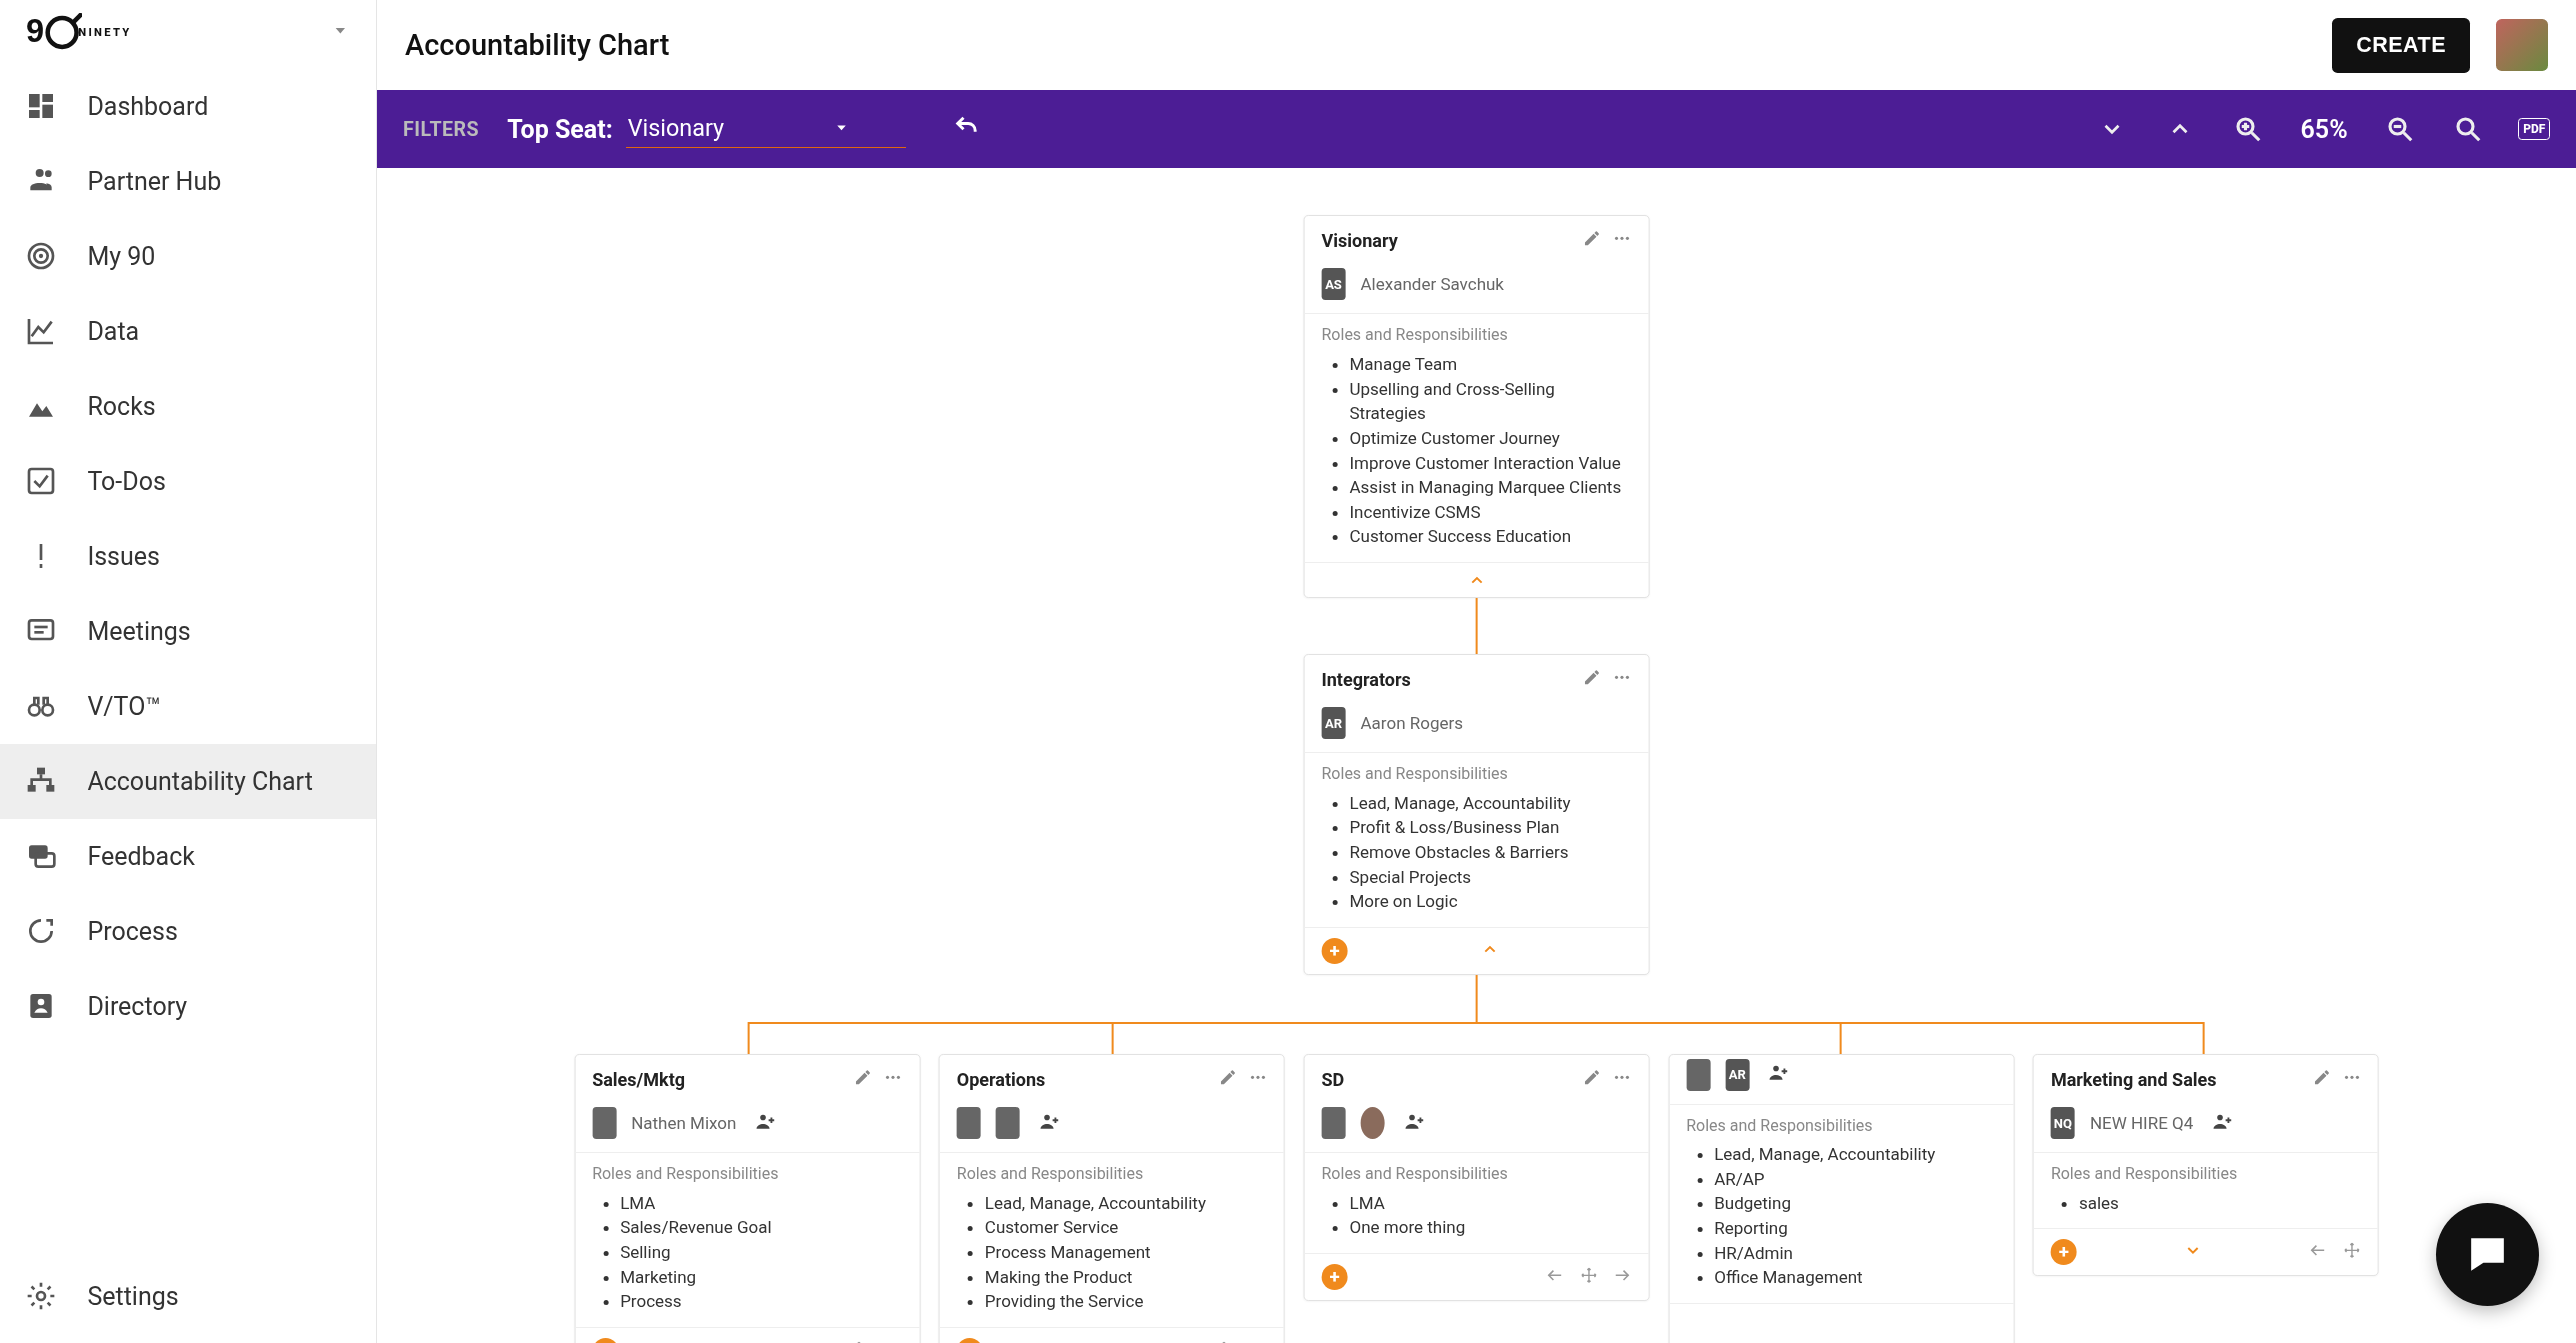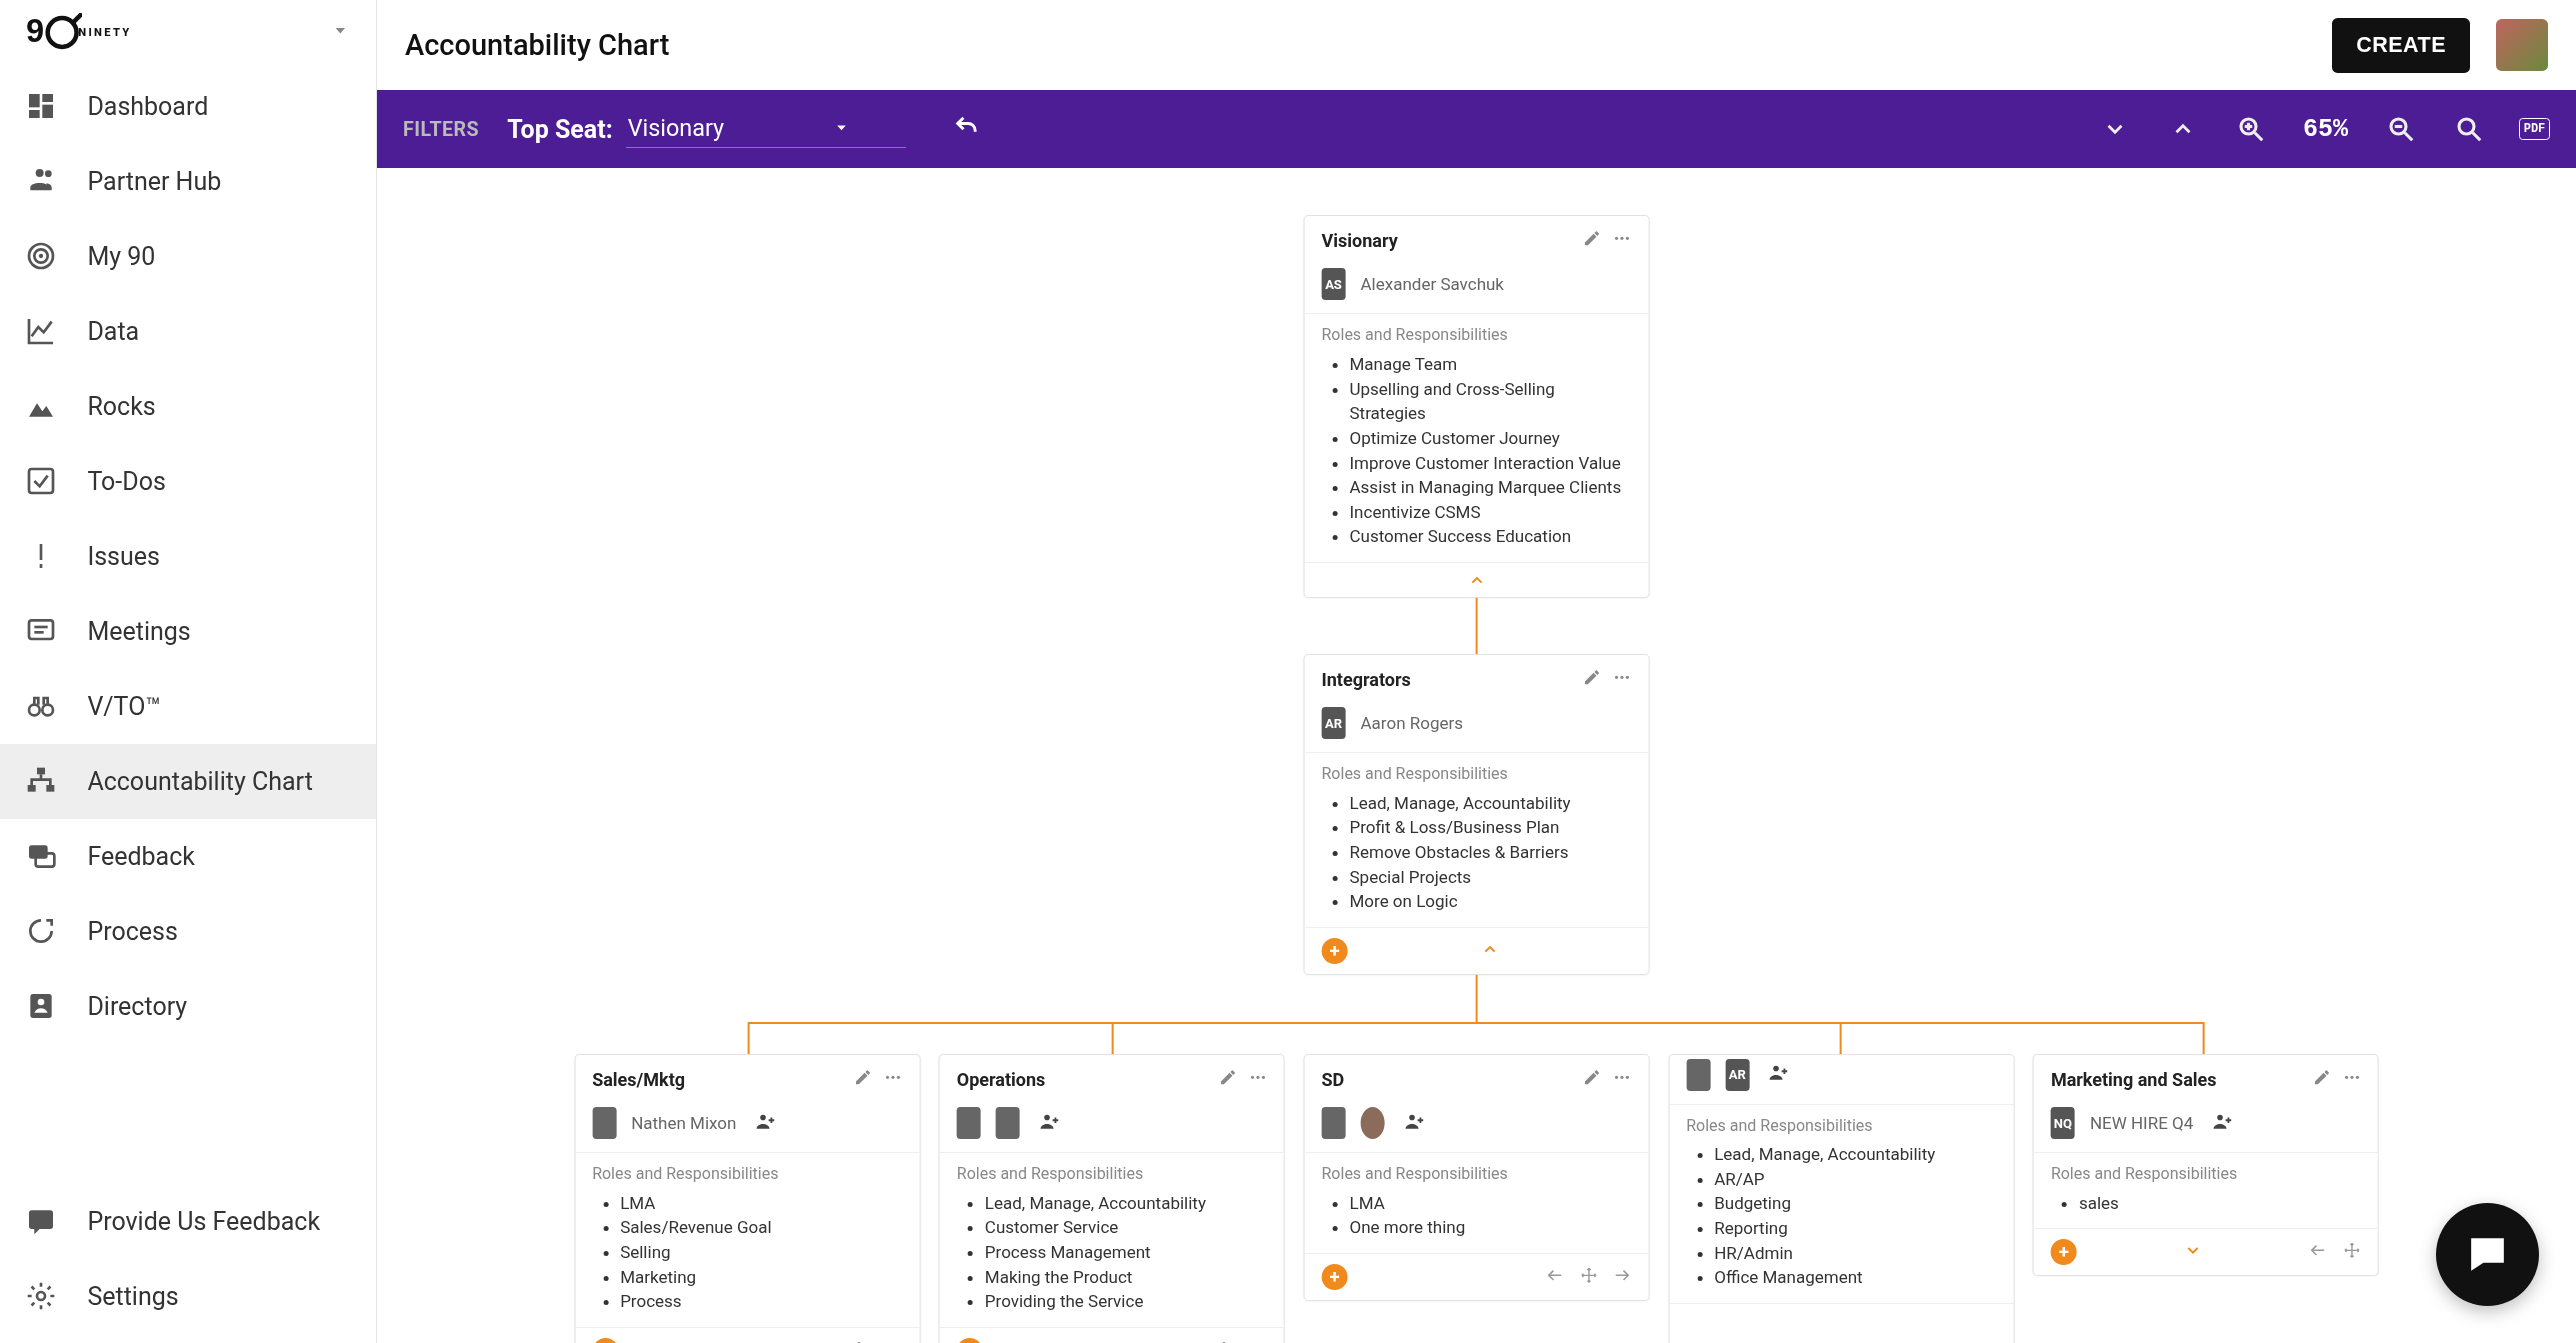"65%" .filter-right { font-family: Liberation Mono, monospace -> none }
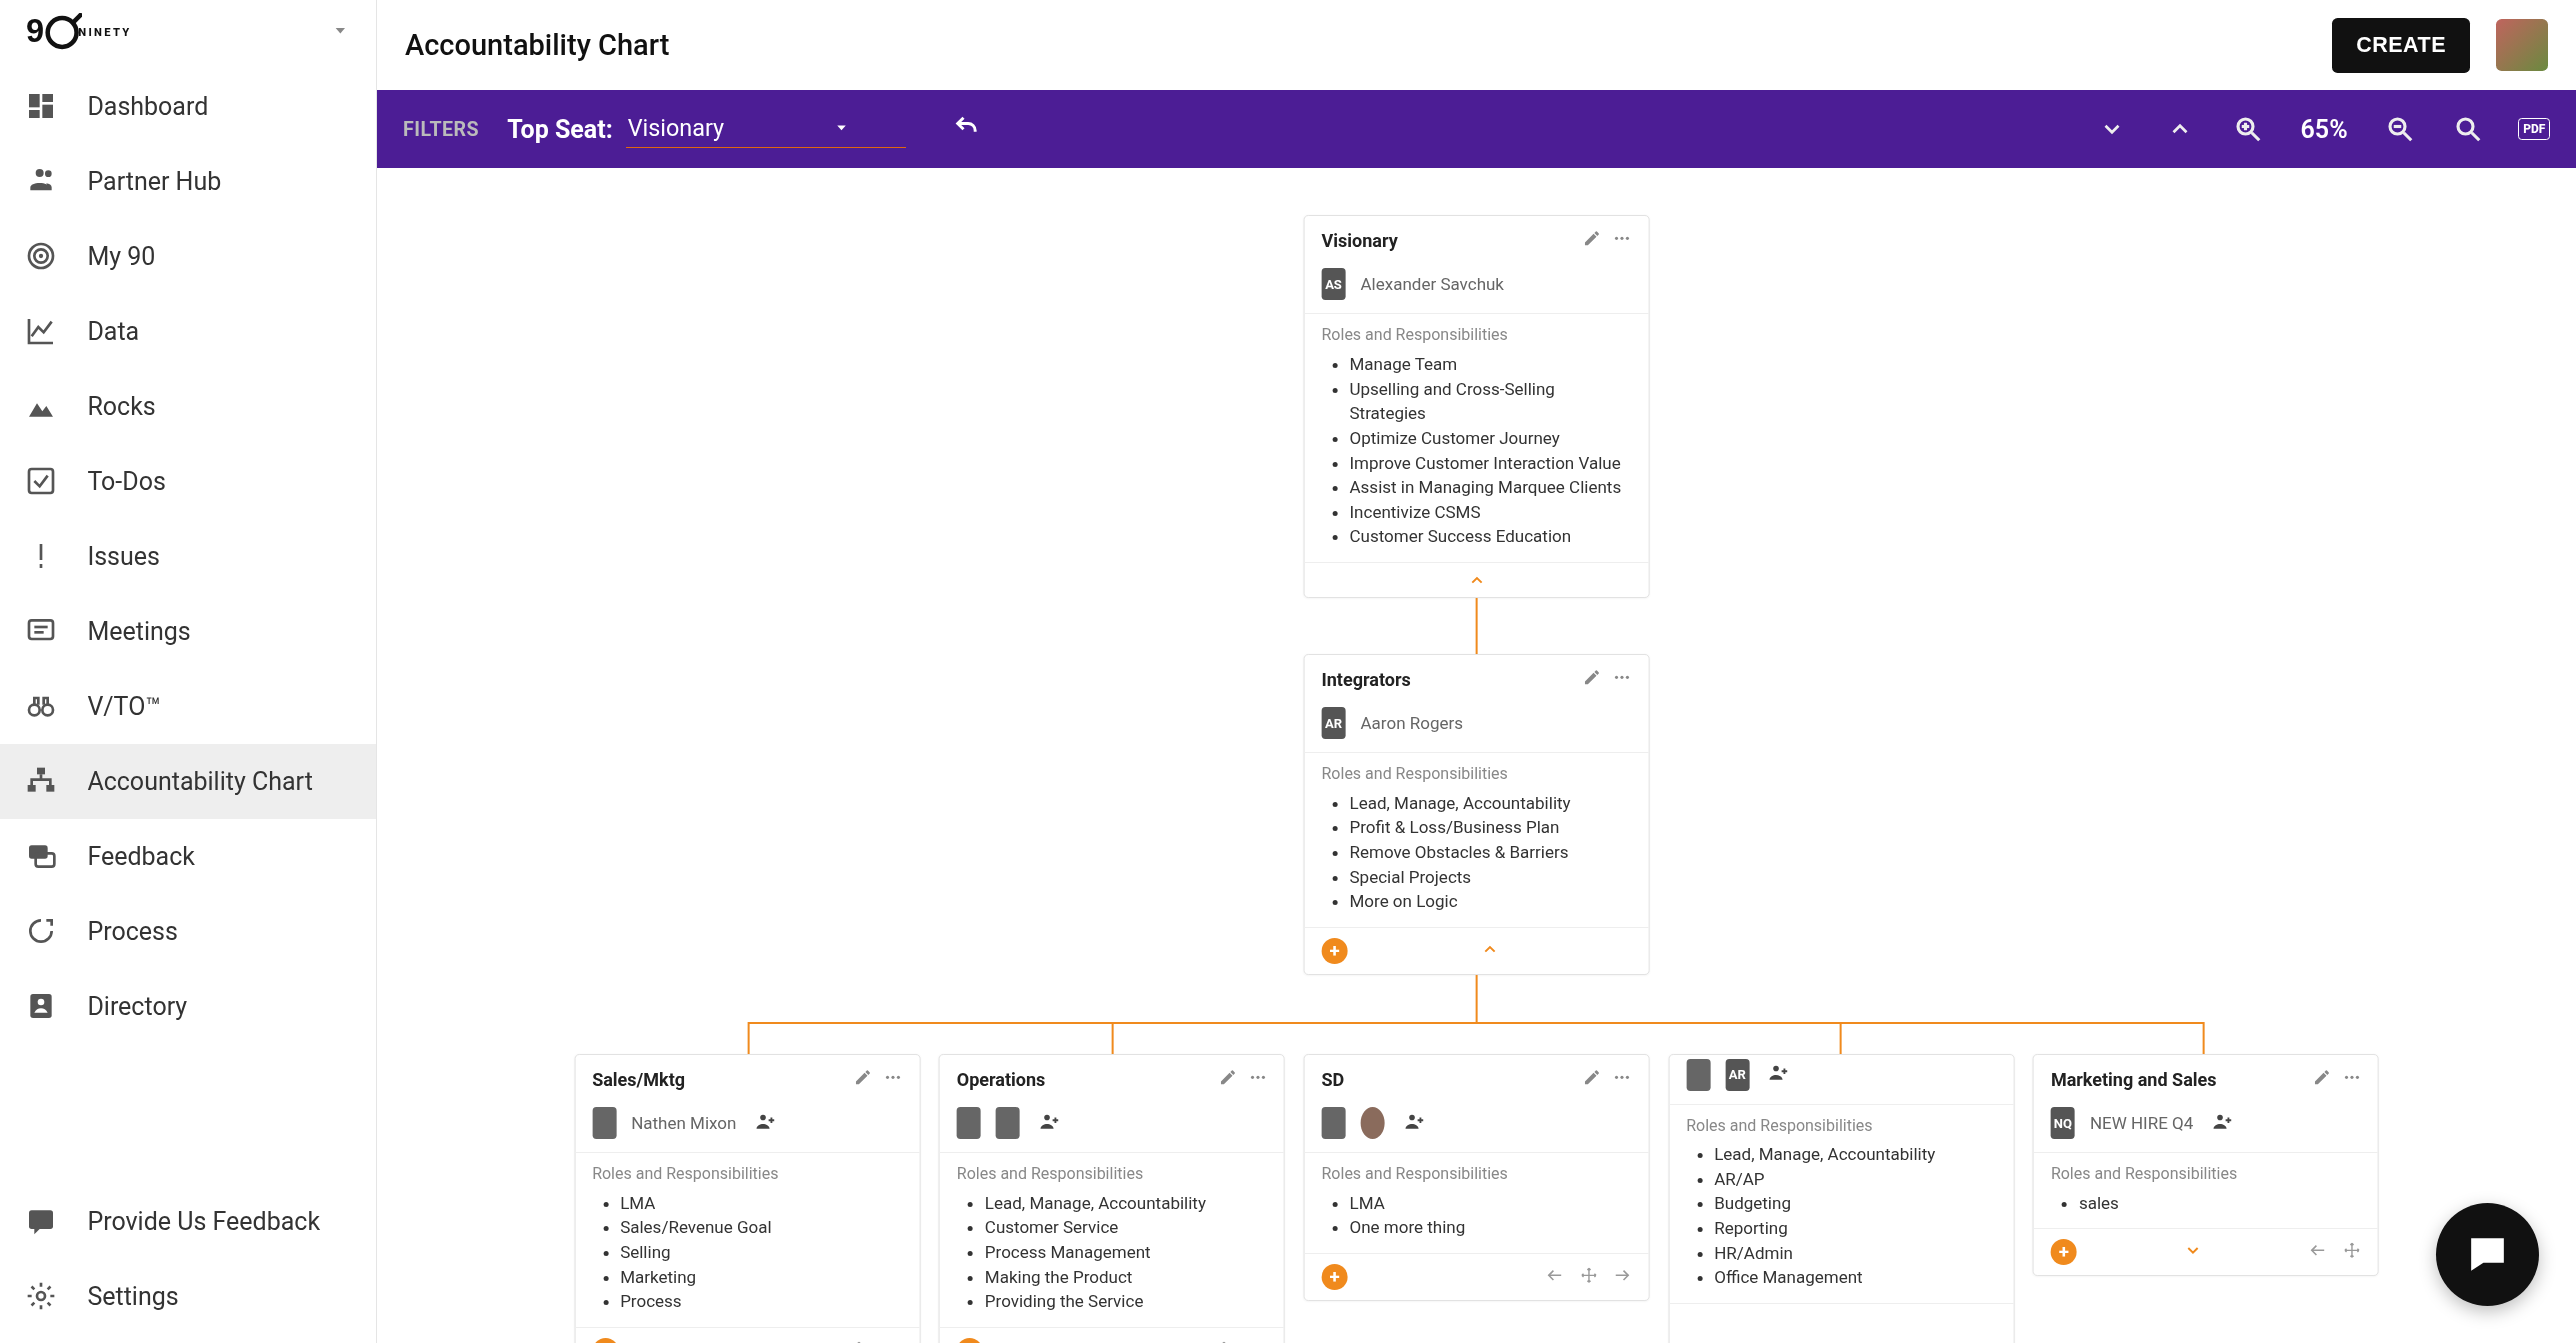"Provide Us Feedback" div.nav-item { html: <div> <span> <svg> <use></use> </svg> </span> <span>Provide Us Feedback</span> </div> -> none }
